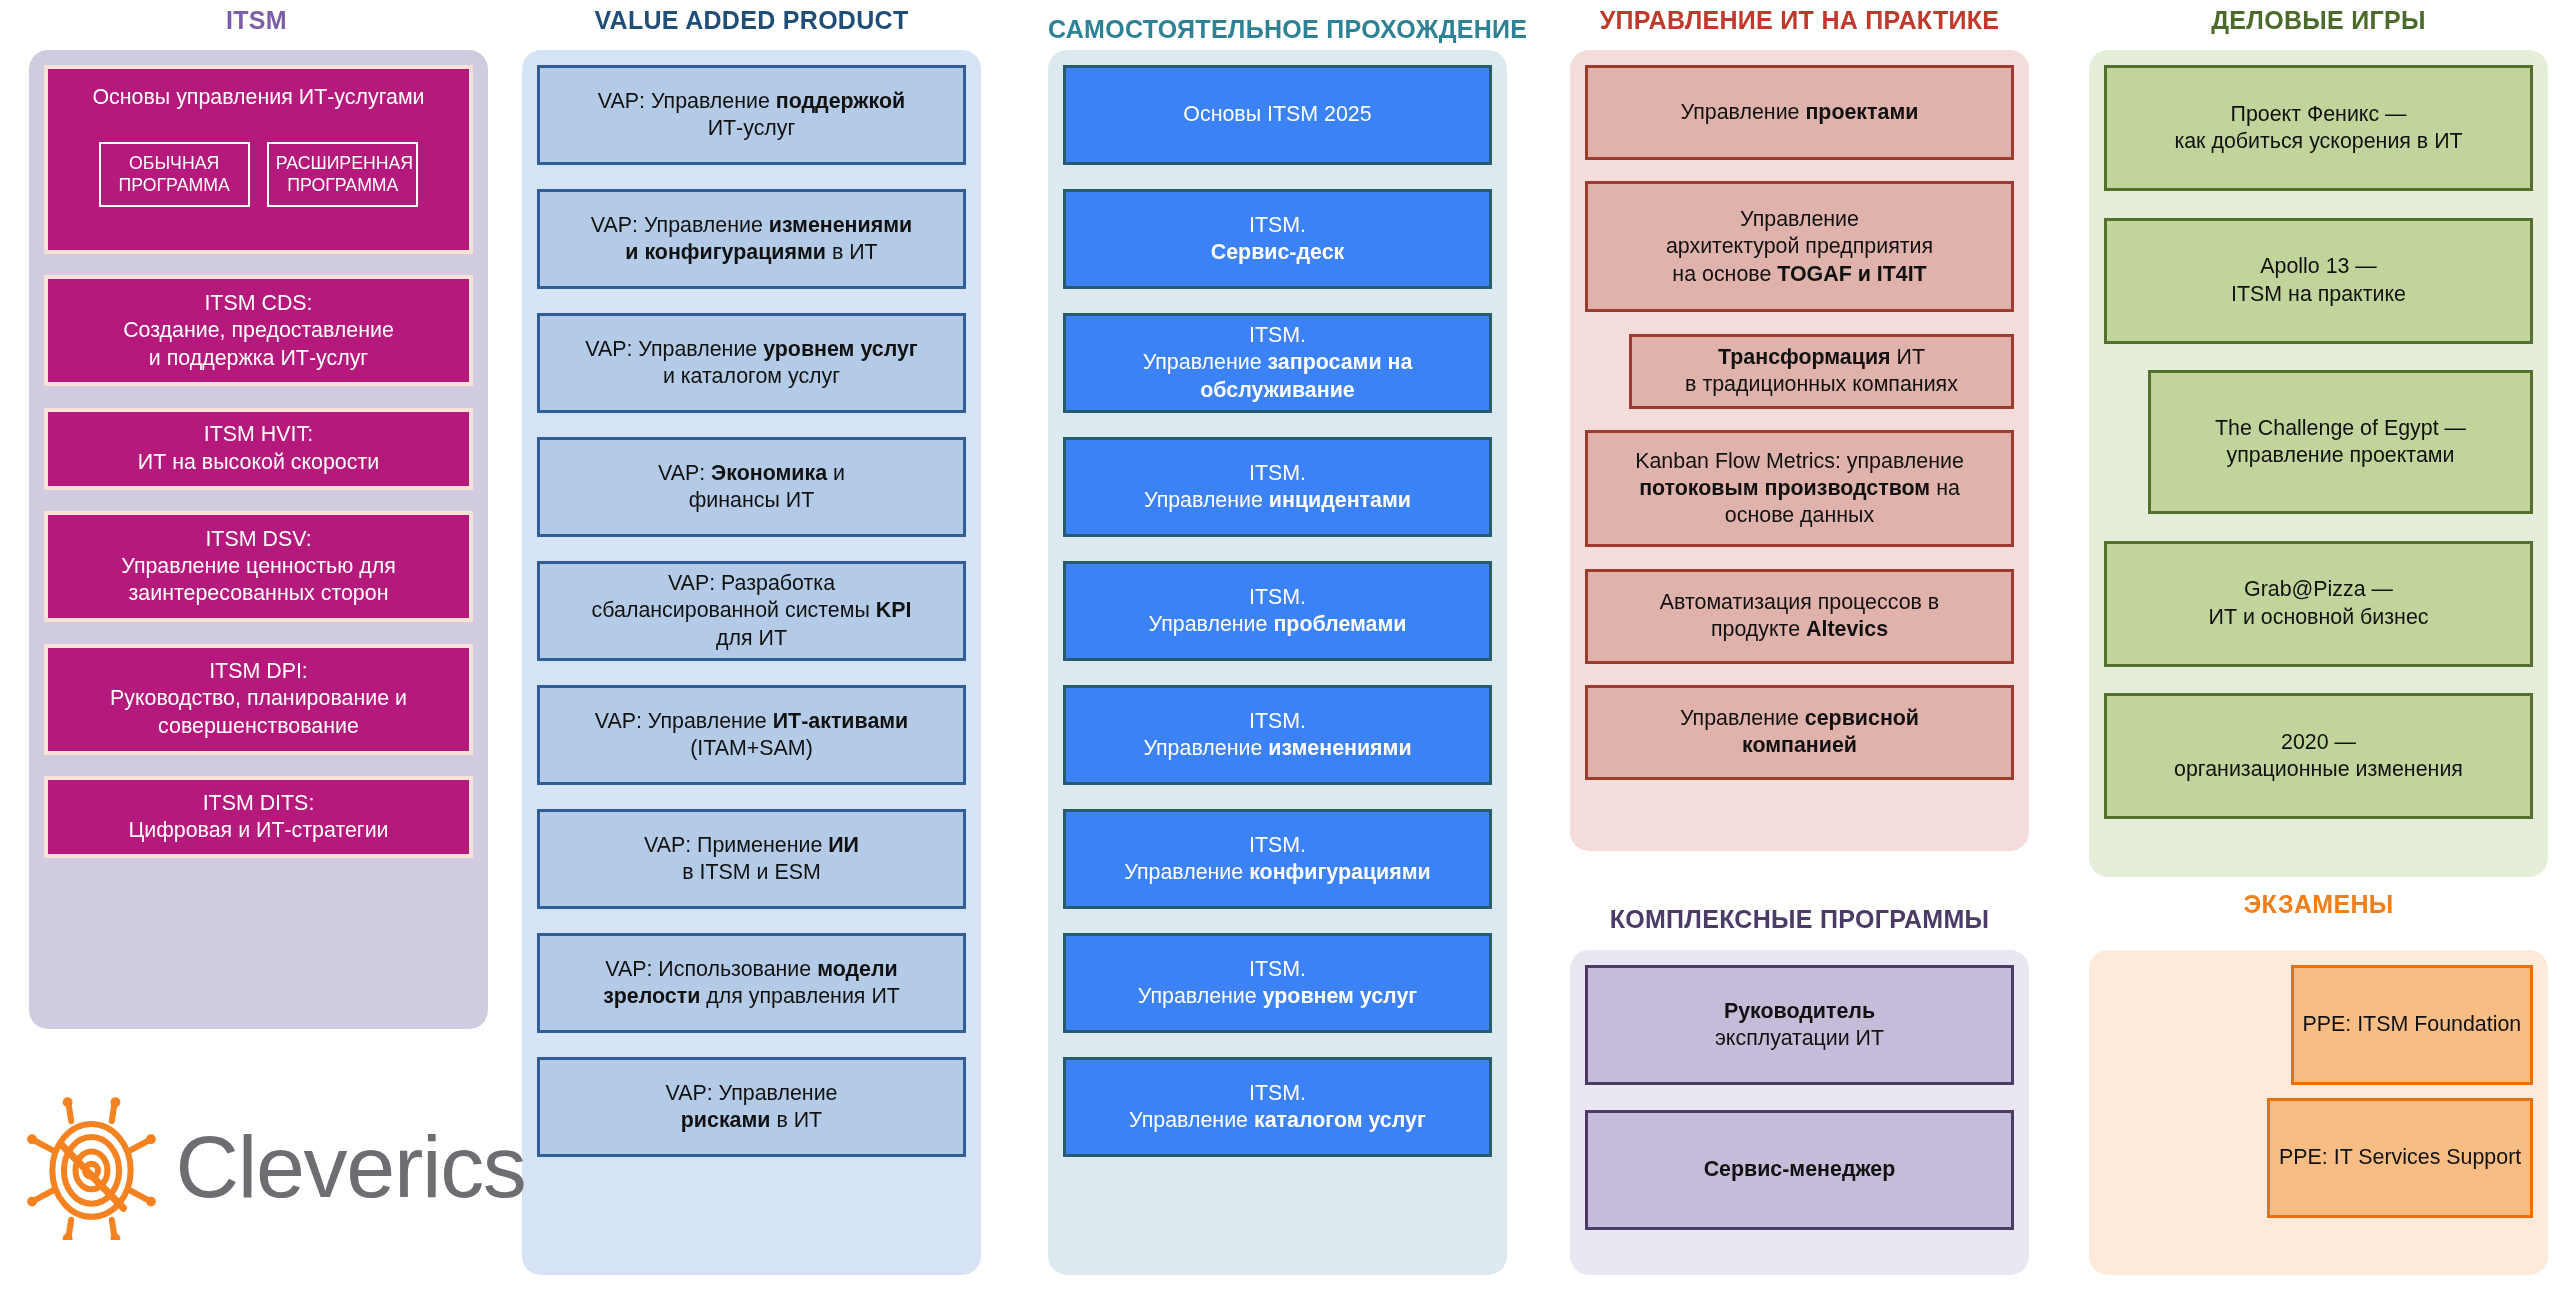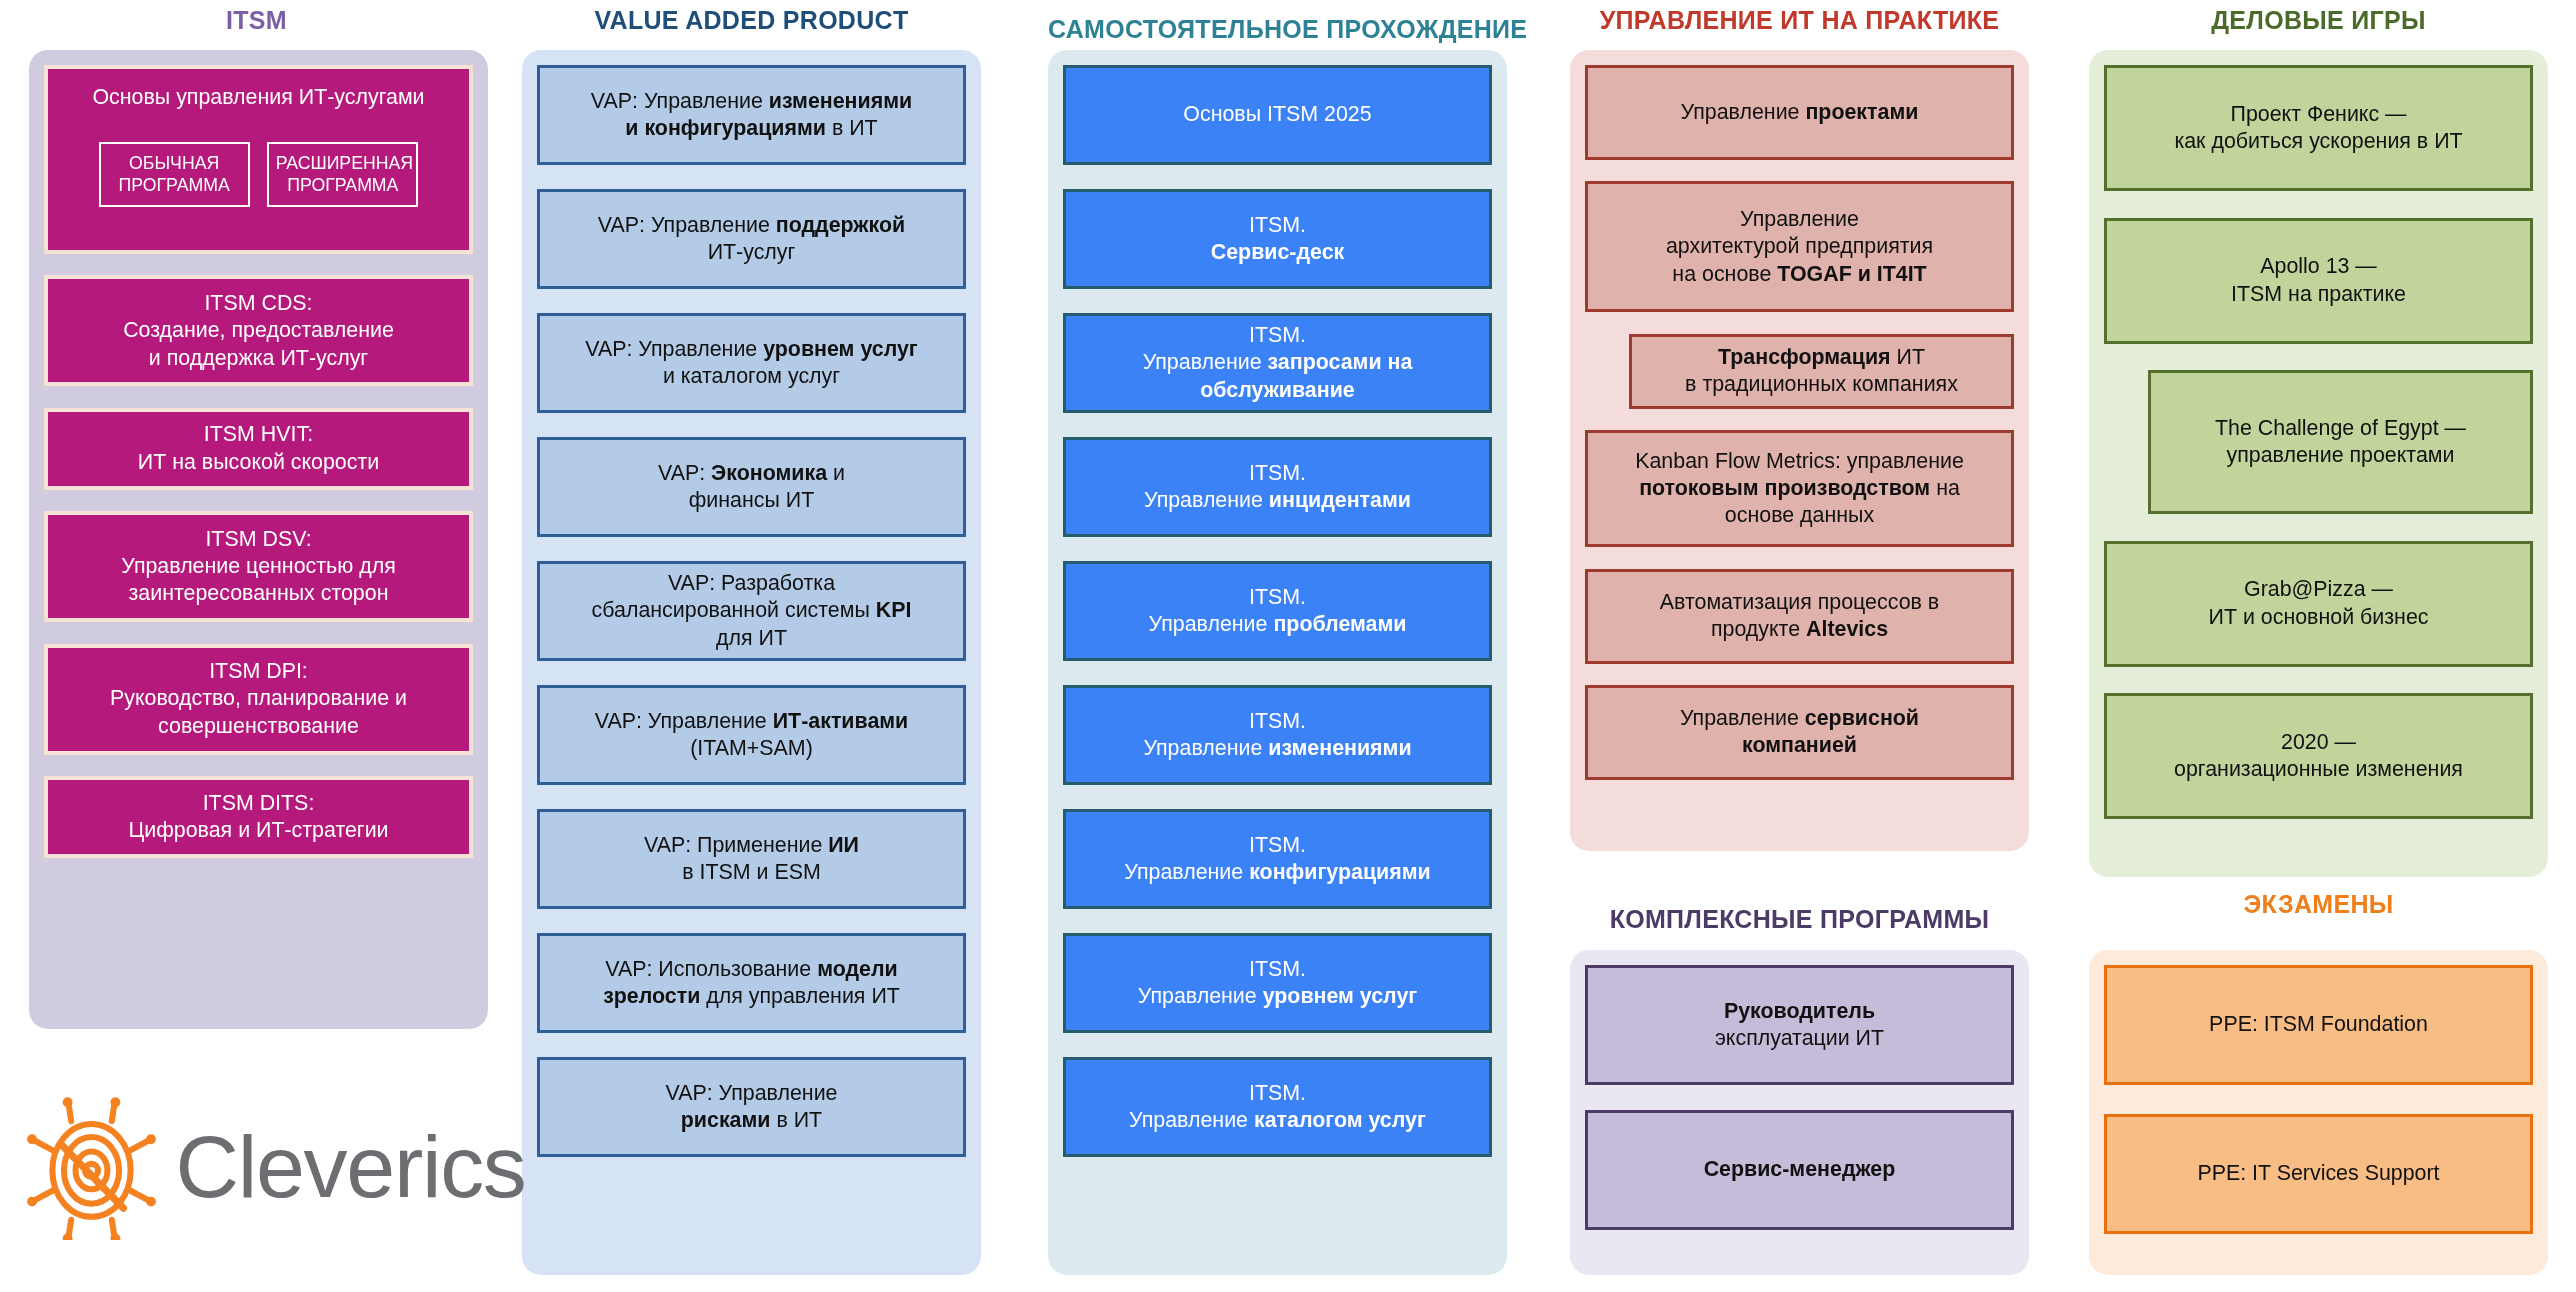"VAP: Управление изменениями" div.card { order: before "VAP: Управление поддержкой" -> after "VAP: Управление поддержкой" }
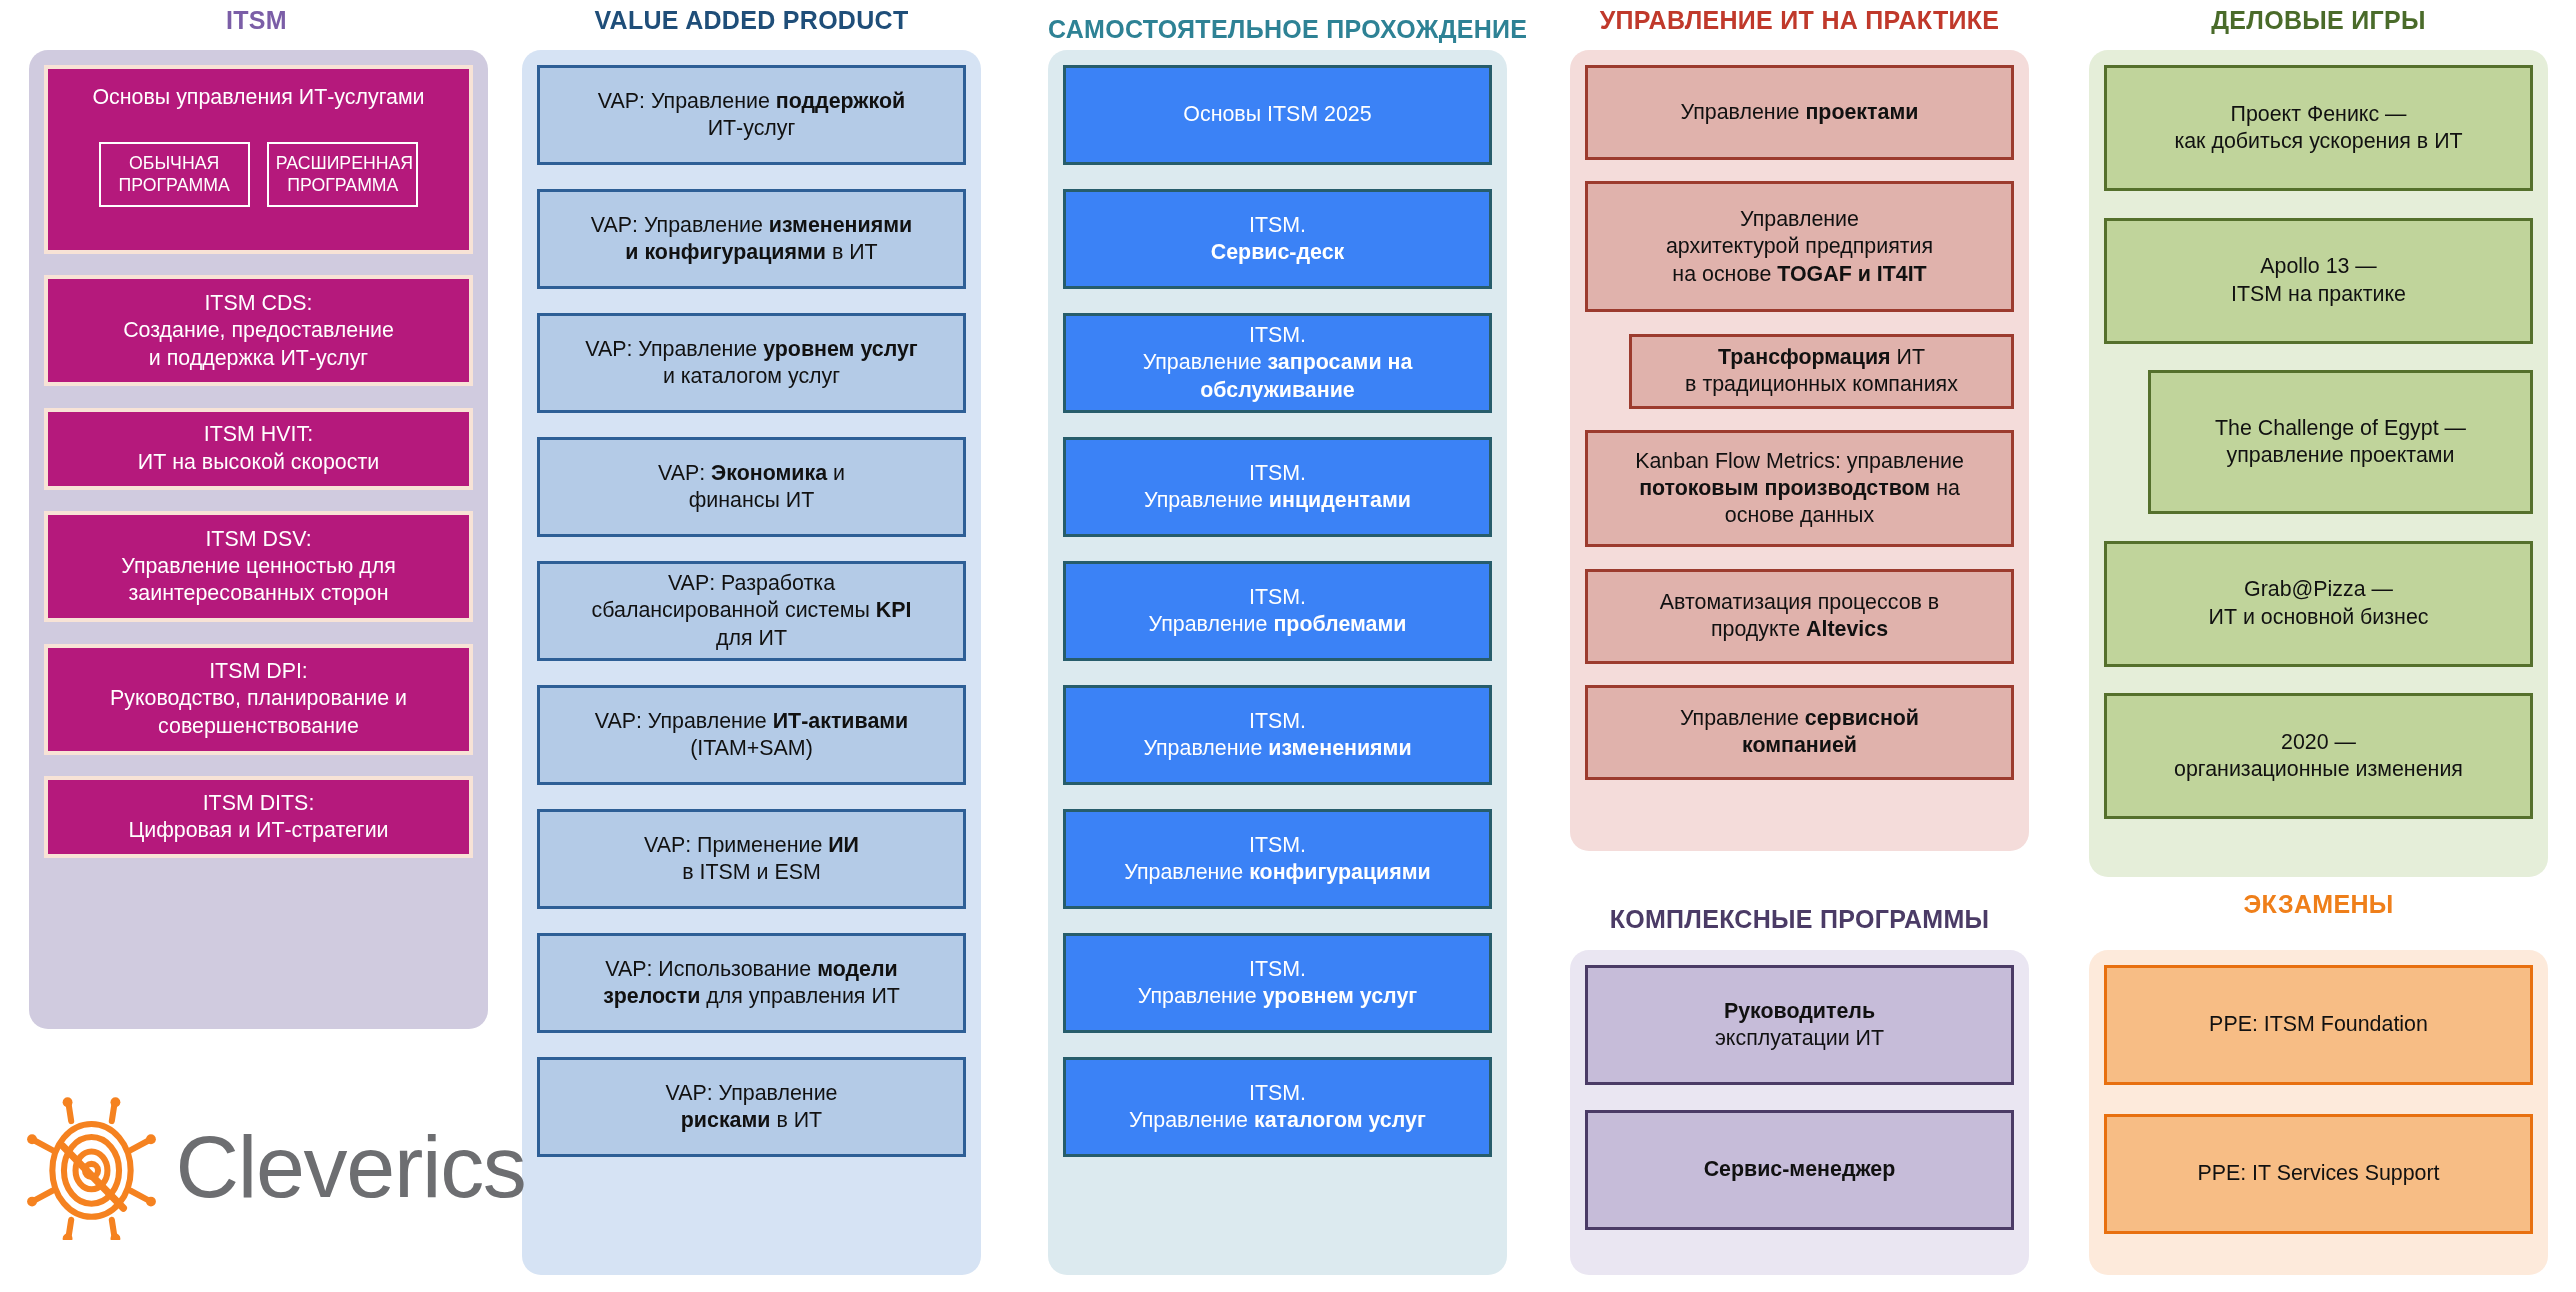"PPE: ITSM Foundation" div.panel { align-items: none -> flex-end; gap: 29px -> 13px }
